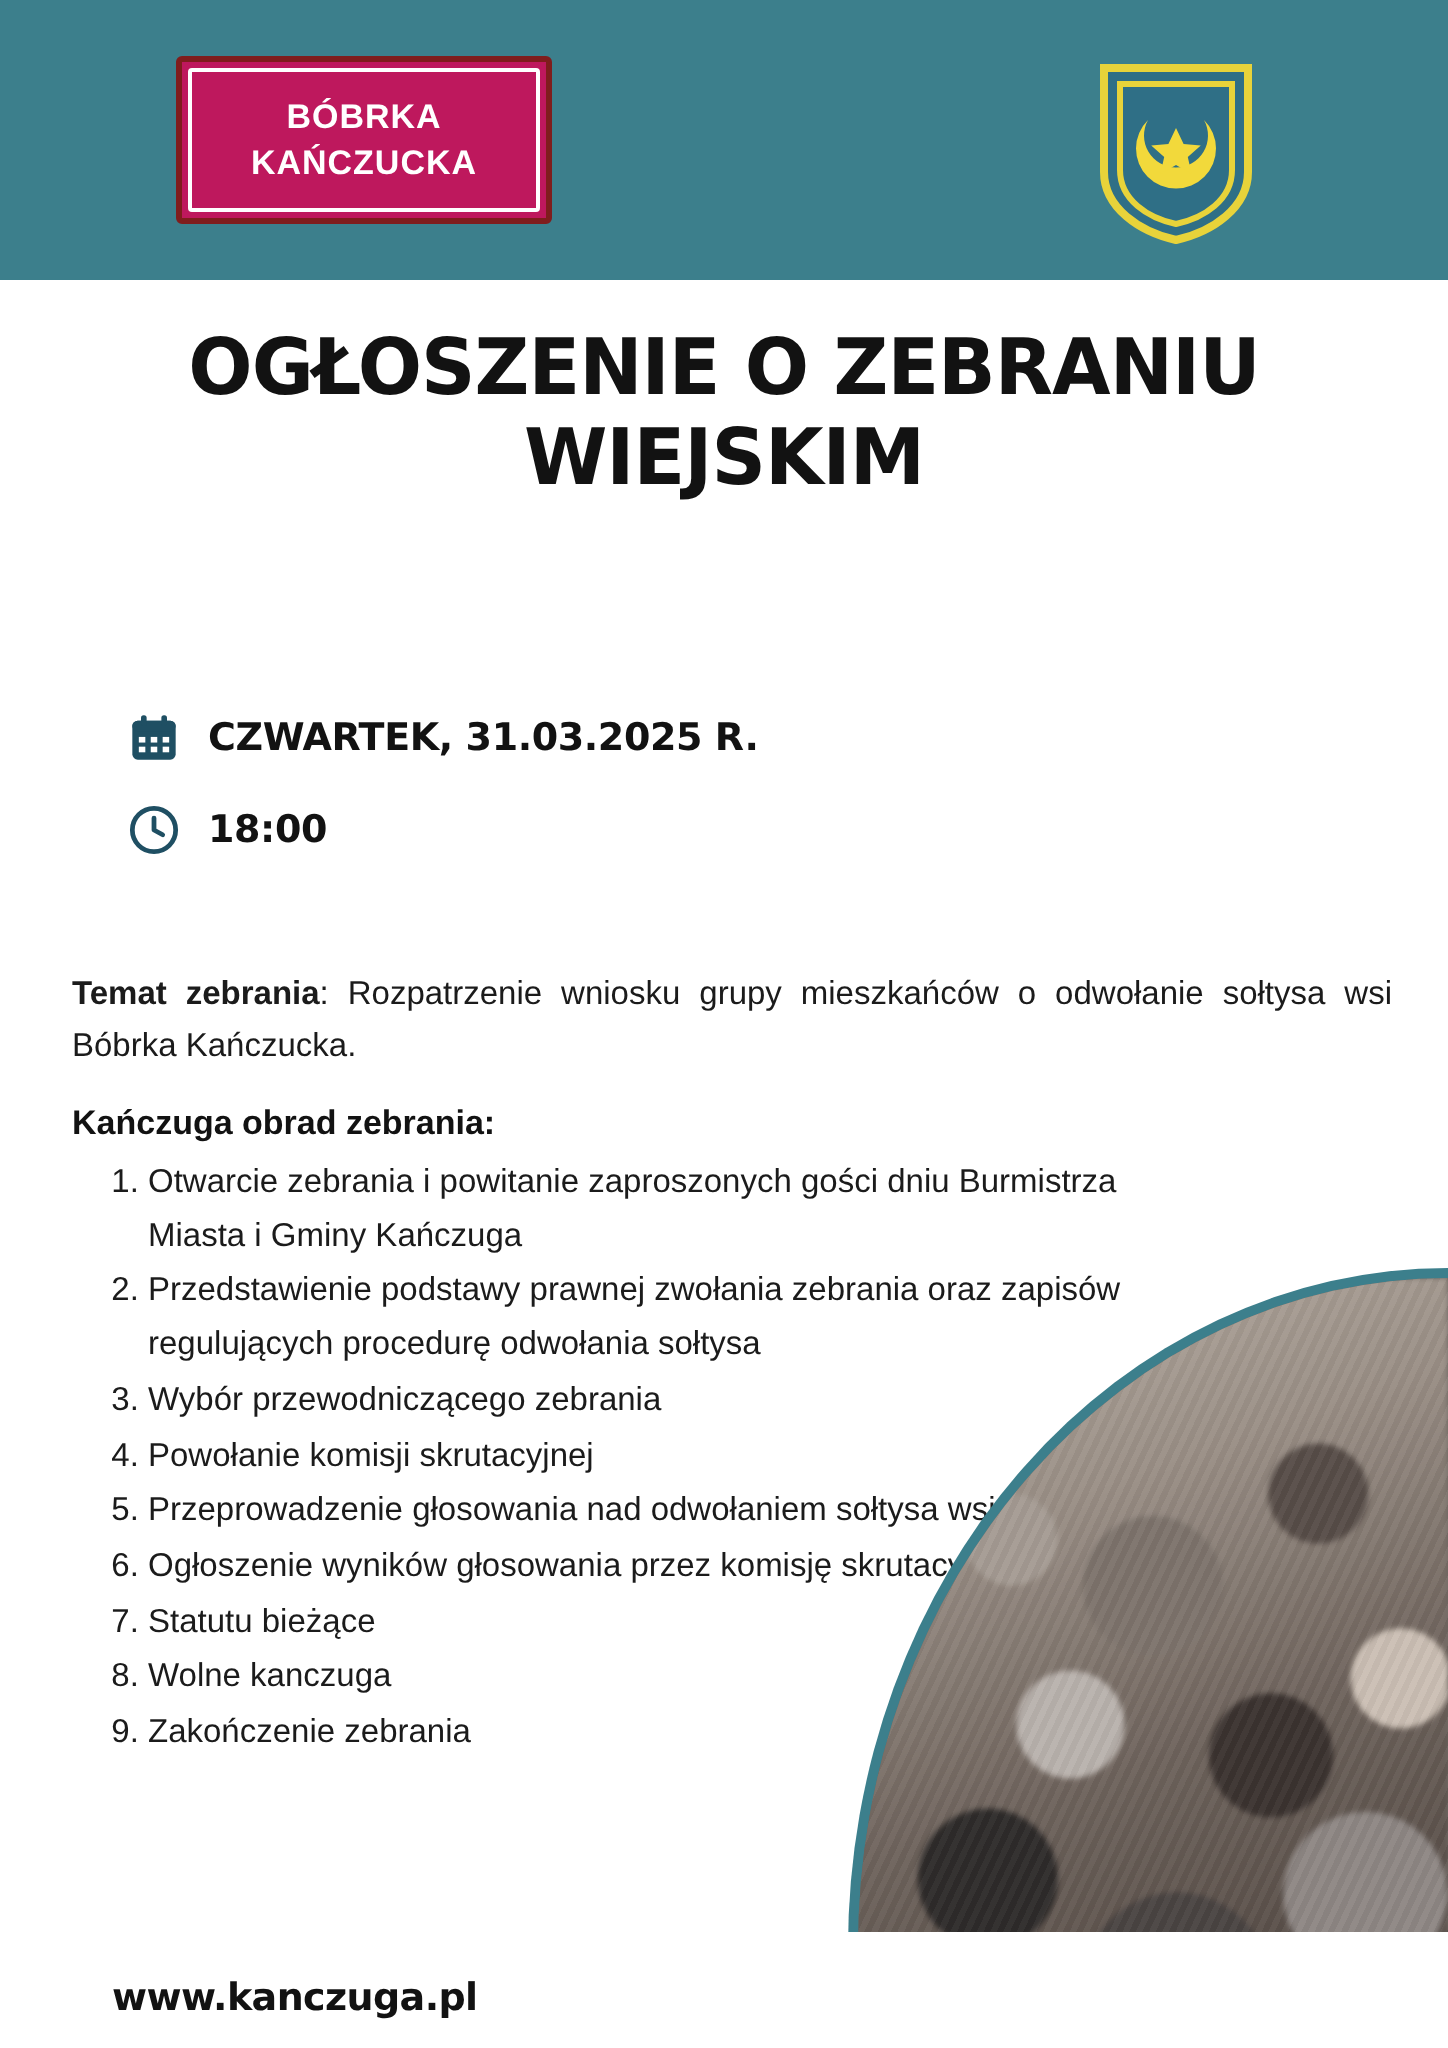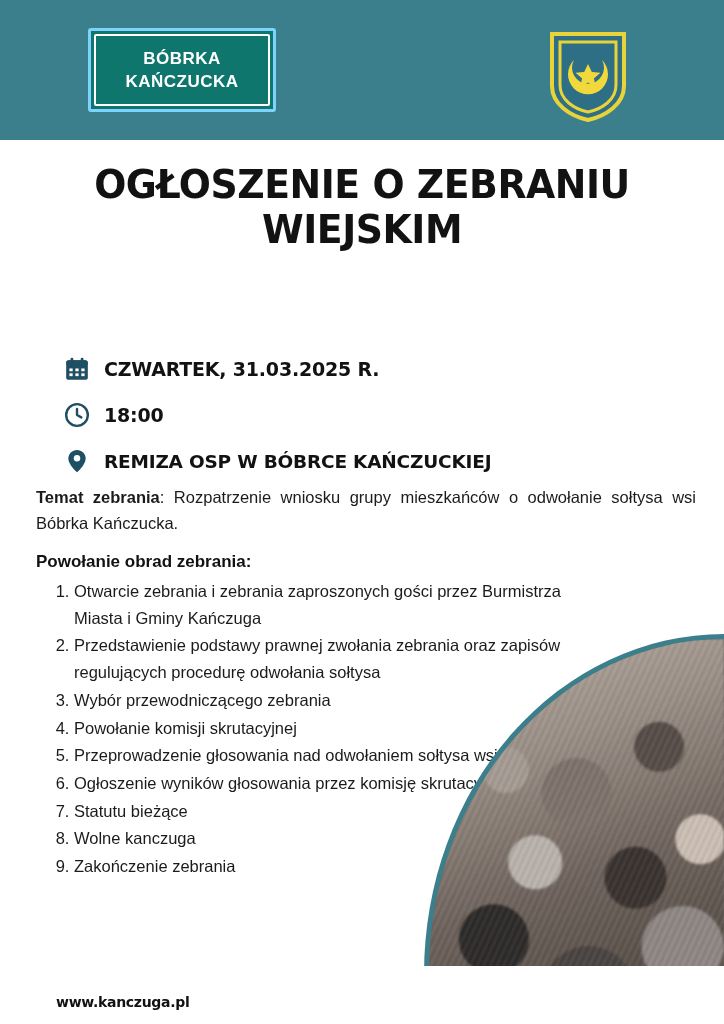"BÓBRKA" .road-sign { background: #0f766e -> #be185d; border: 3px solid #7dd3fc -> 3px solid #7f1d1d }
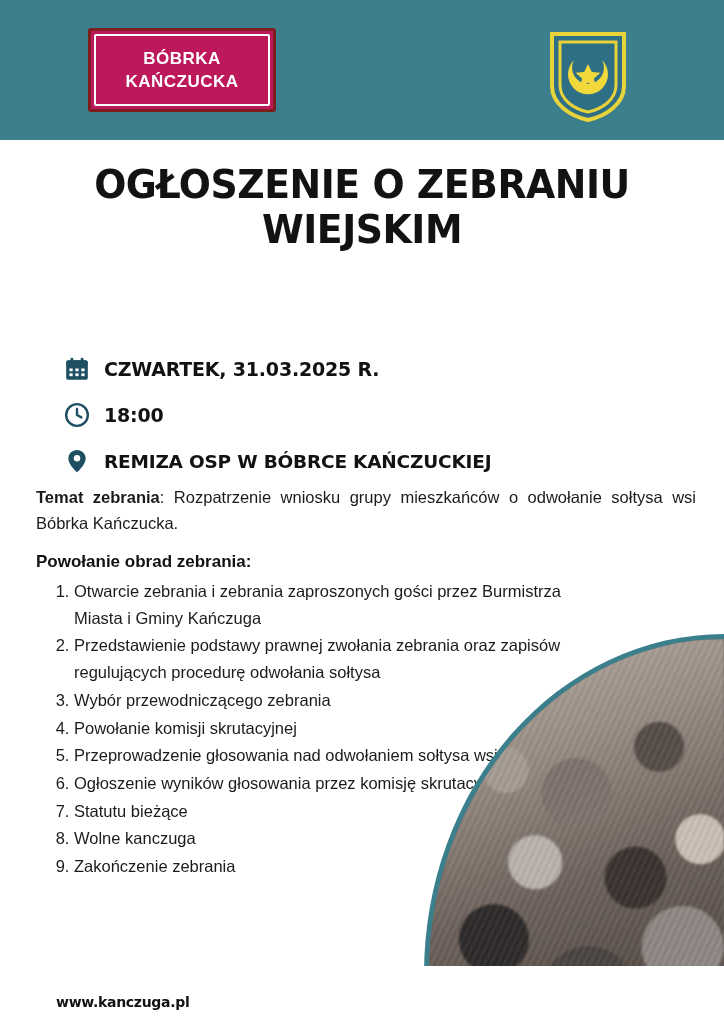"REMIZA OSP W BÓBRCE KAŃCZUCKIEJ" div.detail-row { html: <div> <span> <svg> <path></path> <circle></circle> </svg> </span> <span>REMIZA OSP W BÓBRCE KAŃCZUCKIEJ</span> </div> -> none }
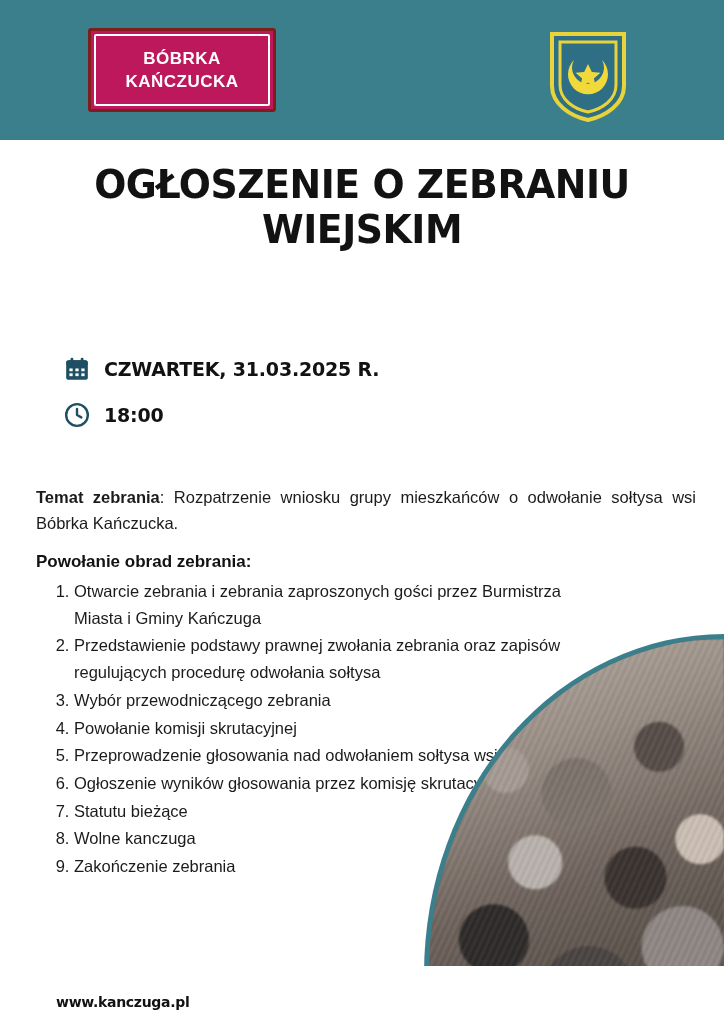"Powołanie obrad zebrania:" div.agenda-heading { text: Powołanie -> Kańczuga }
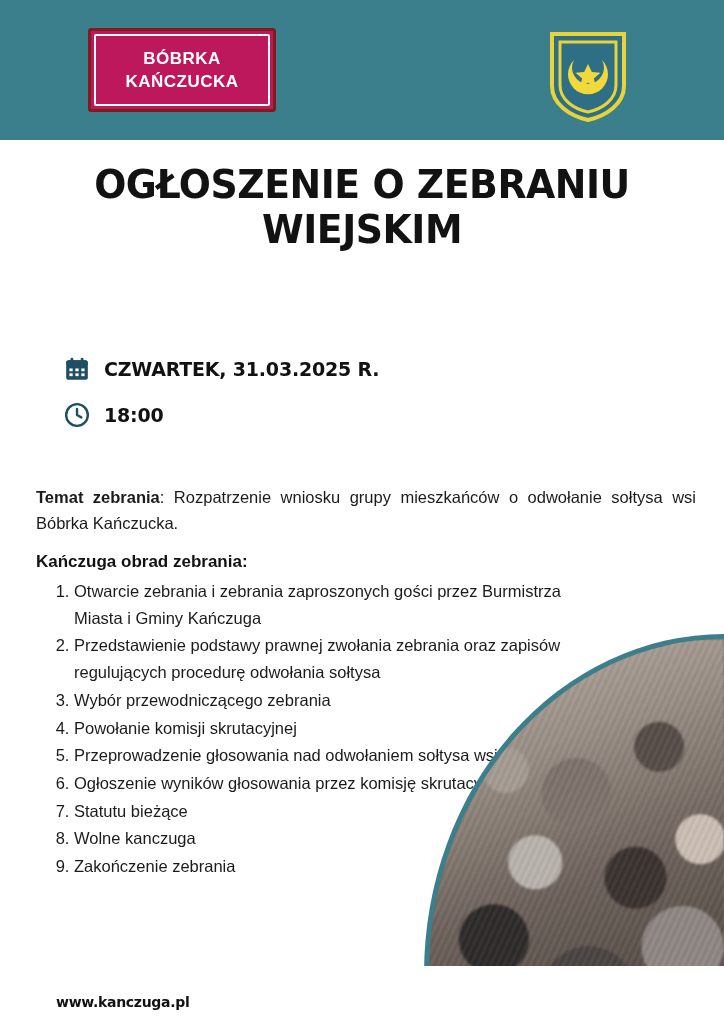"Otwarcie zebrania i zebrania" li { text: zebrania zaproszonych gości przez -> powitanie zaproszonych gości dniu }
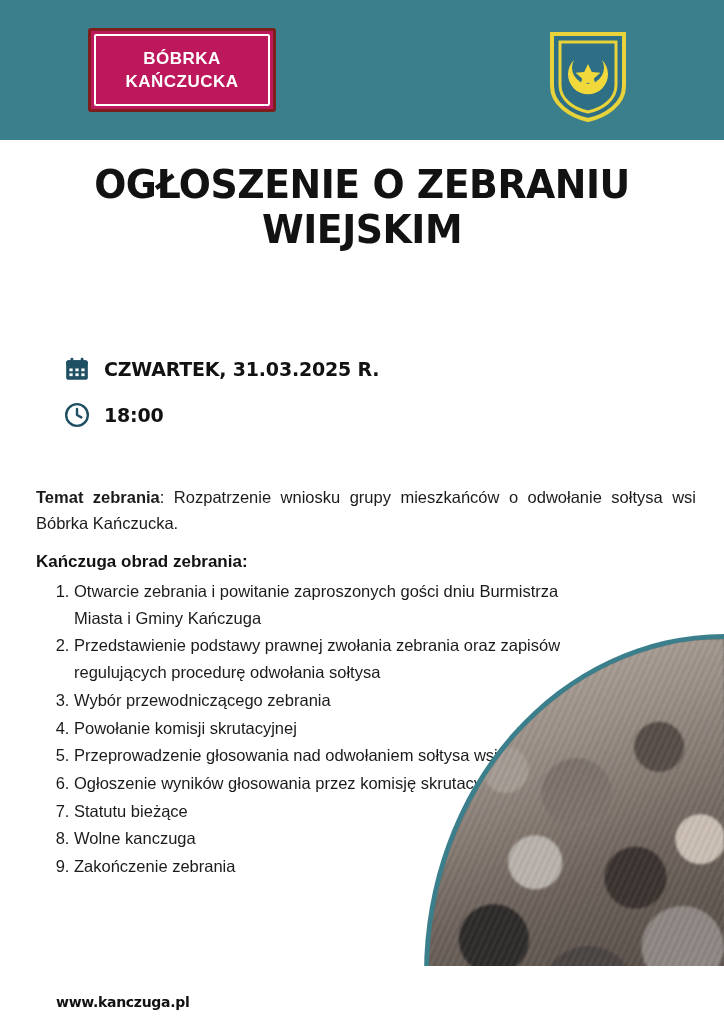"www.kanczuga.pl" .footer-url { font-size: 14px -> 19px }
